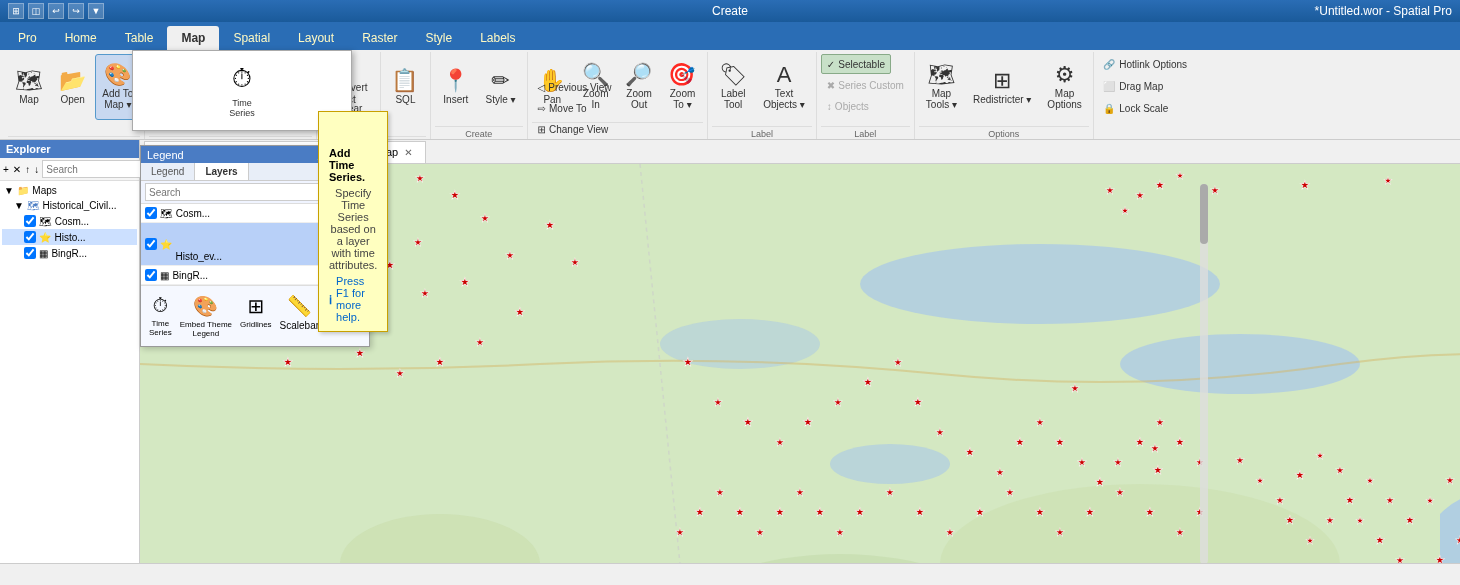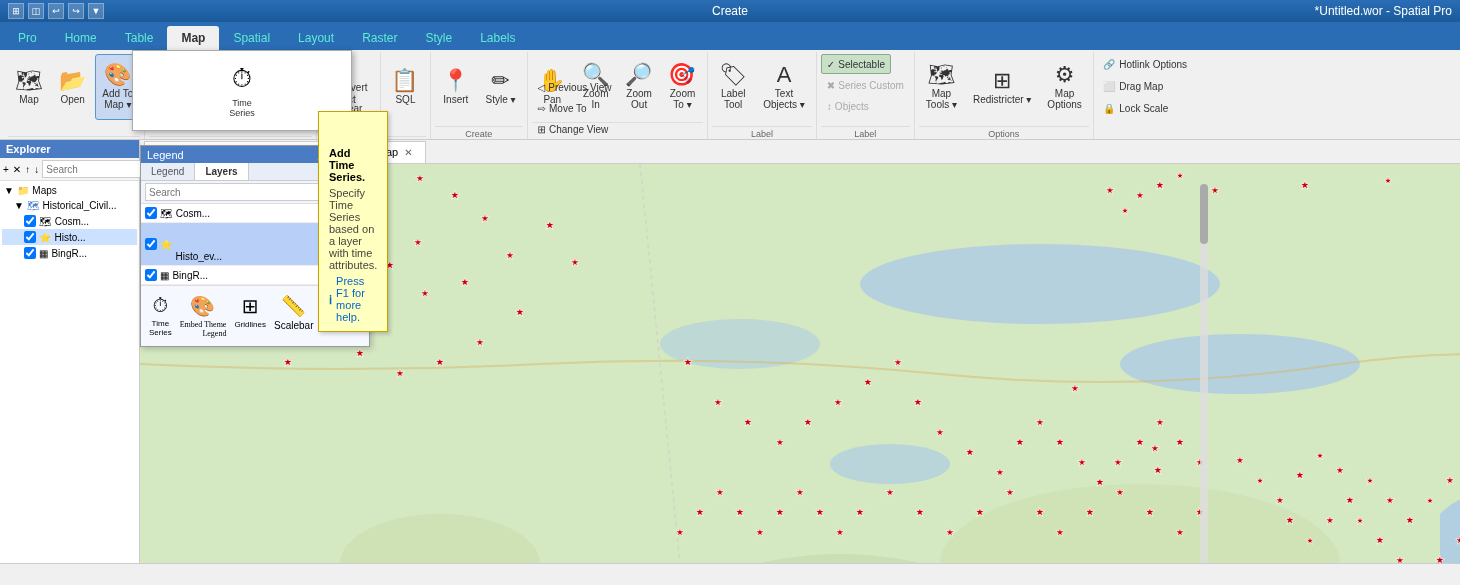"Pro" .ribbon-tab { color: #5eead4 -> #fef9c3 }
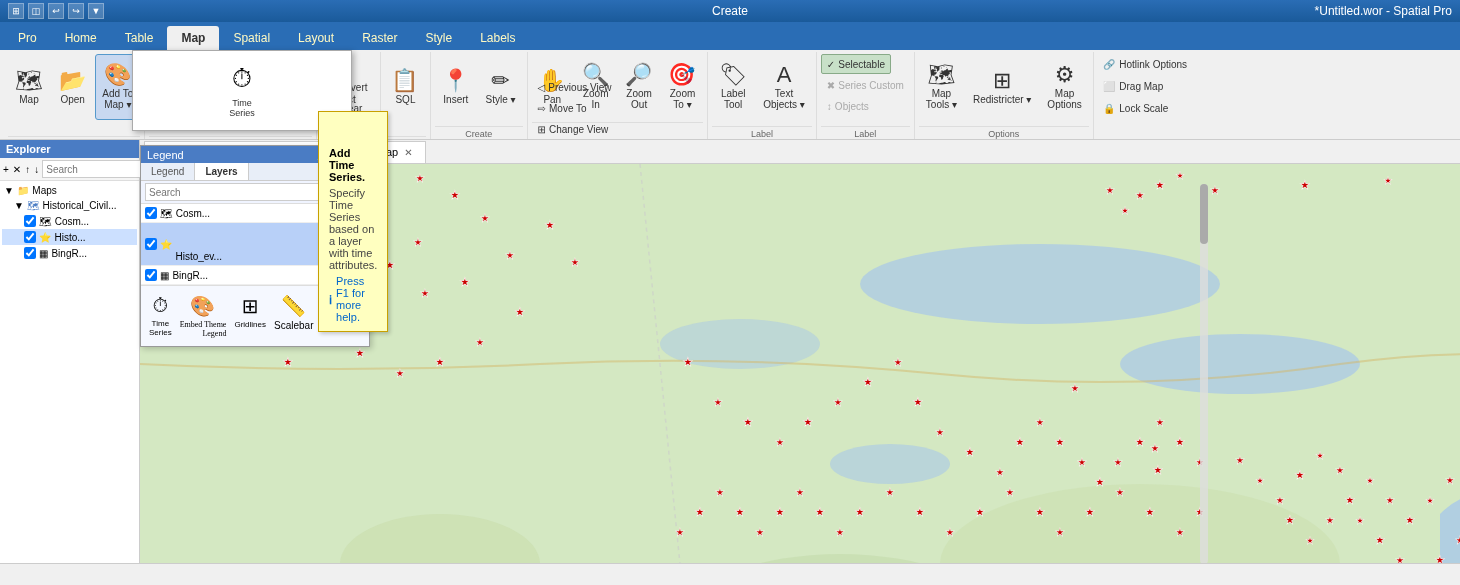"Specify Time Series based on" .tooltip-body { text-align: none -> center }
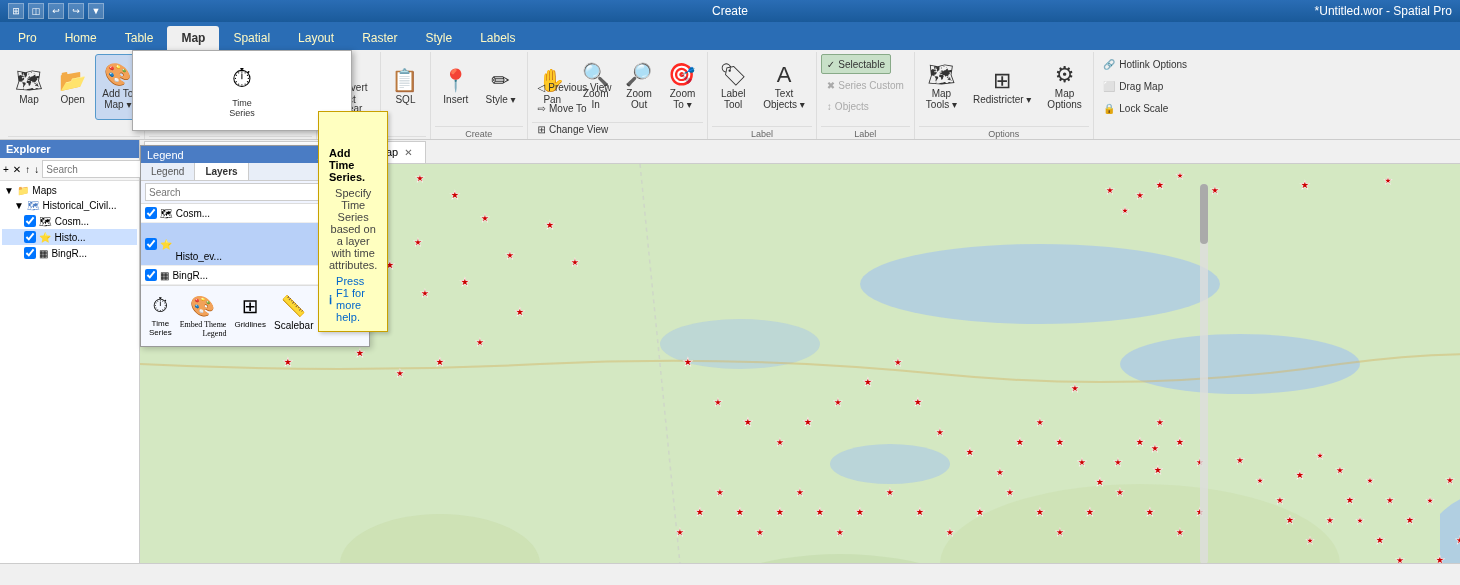"Embed Theme" span { font-family: Liberation Serif, serif -> none; text-align: right -> center }
